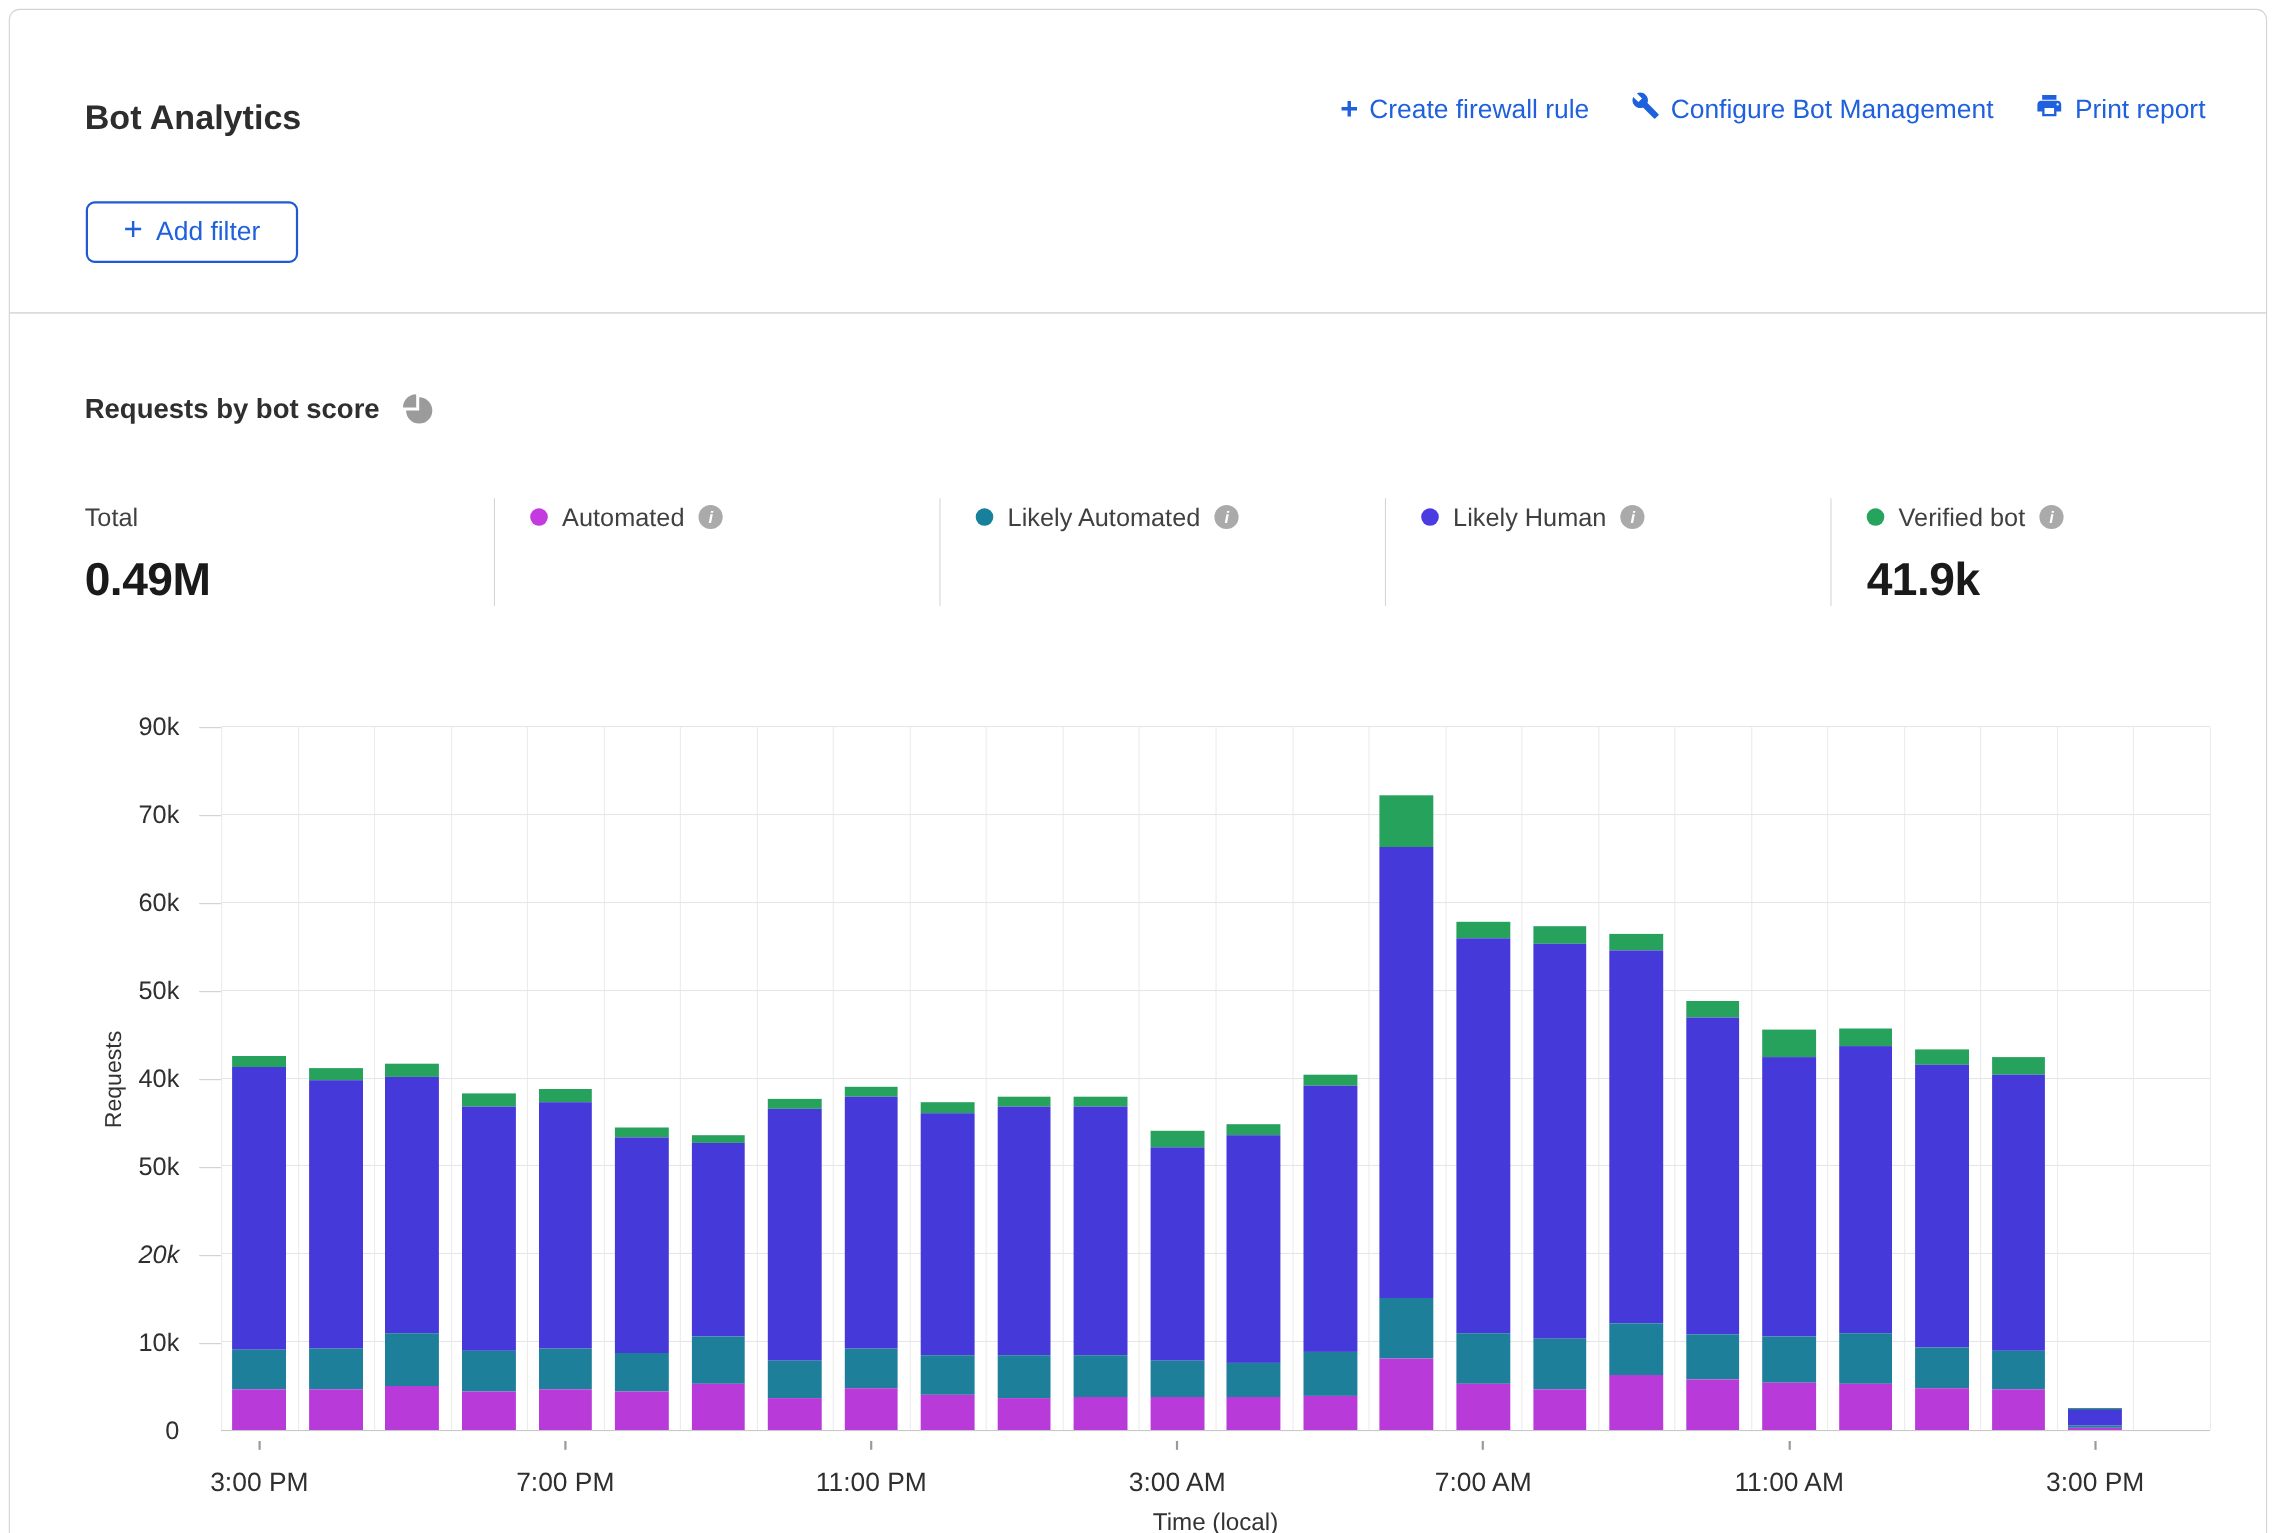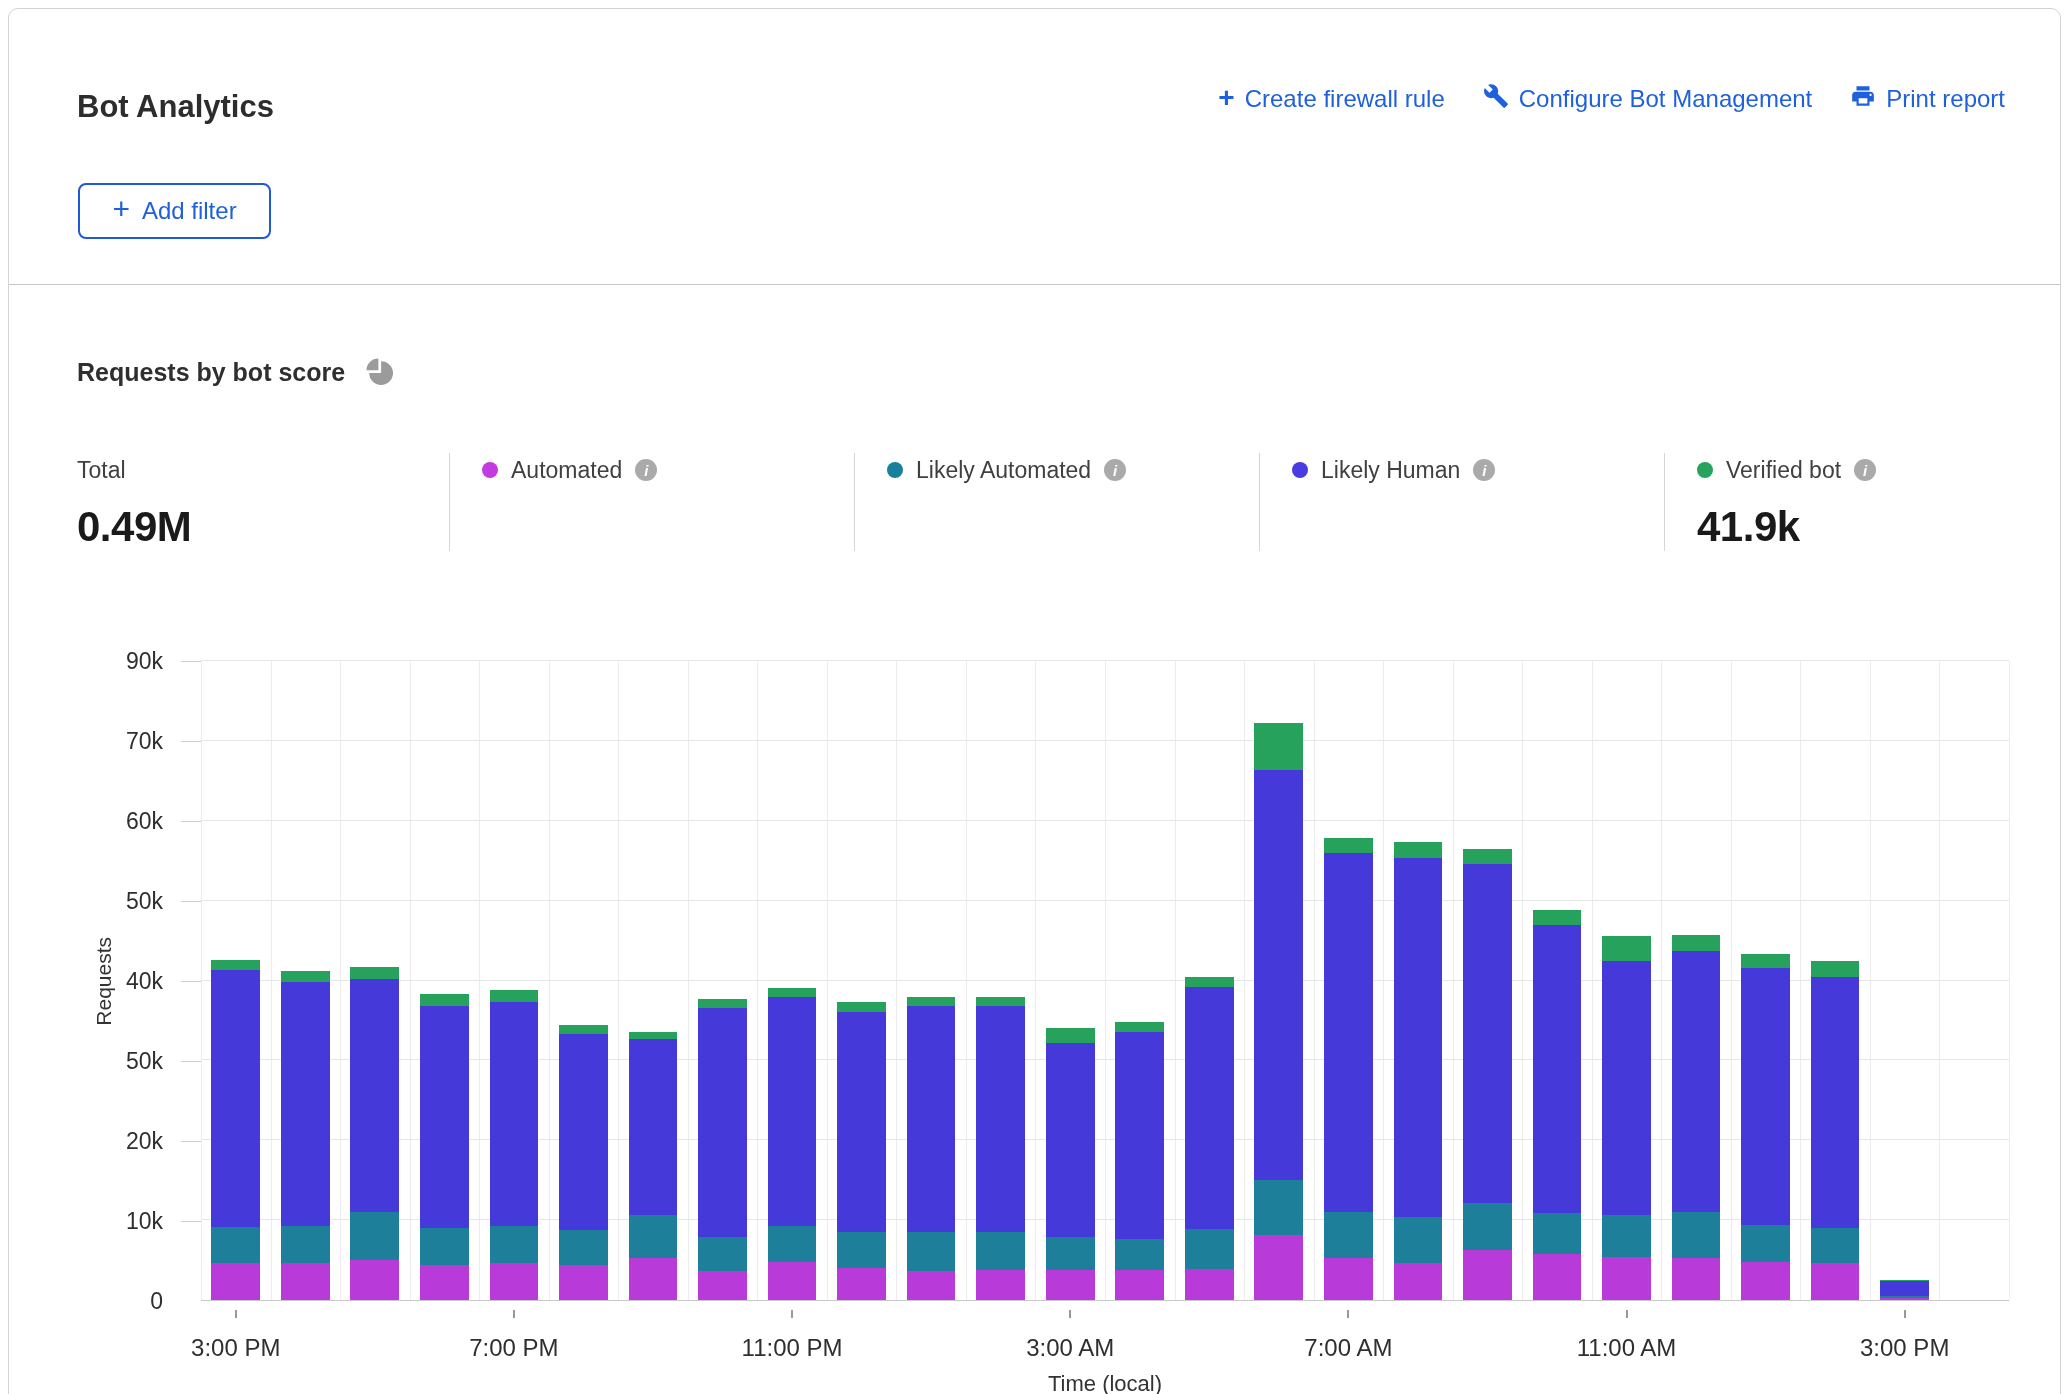"20k" div.ylab { font-style: none -> italic }
